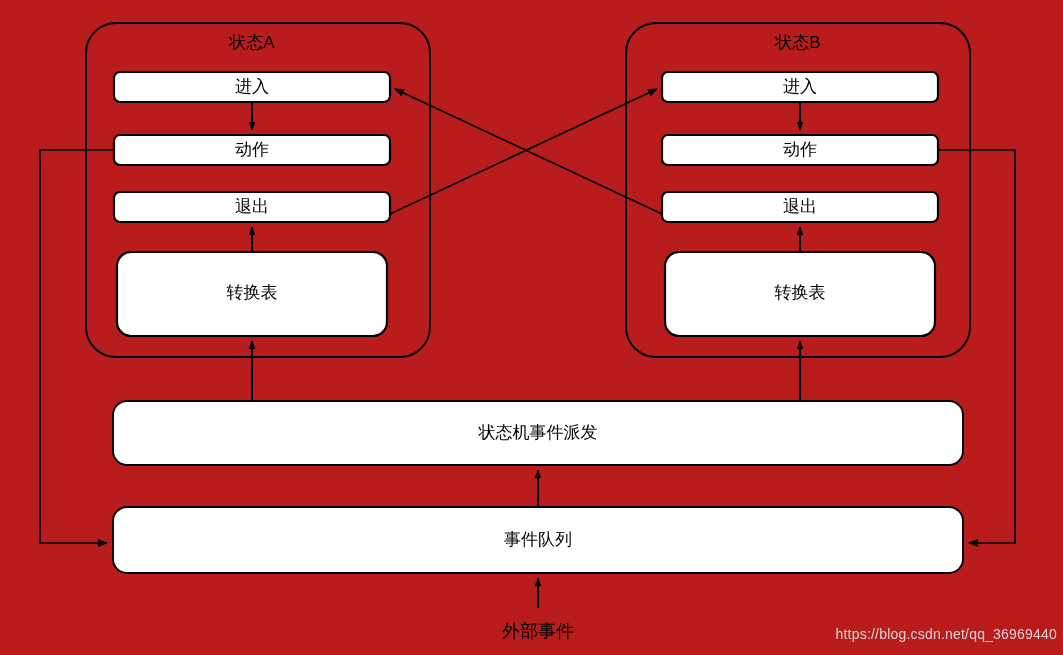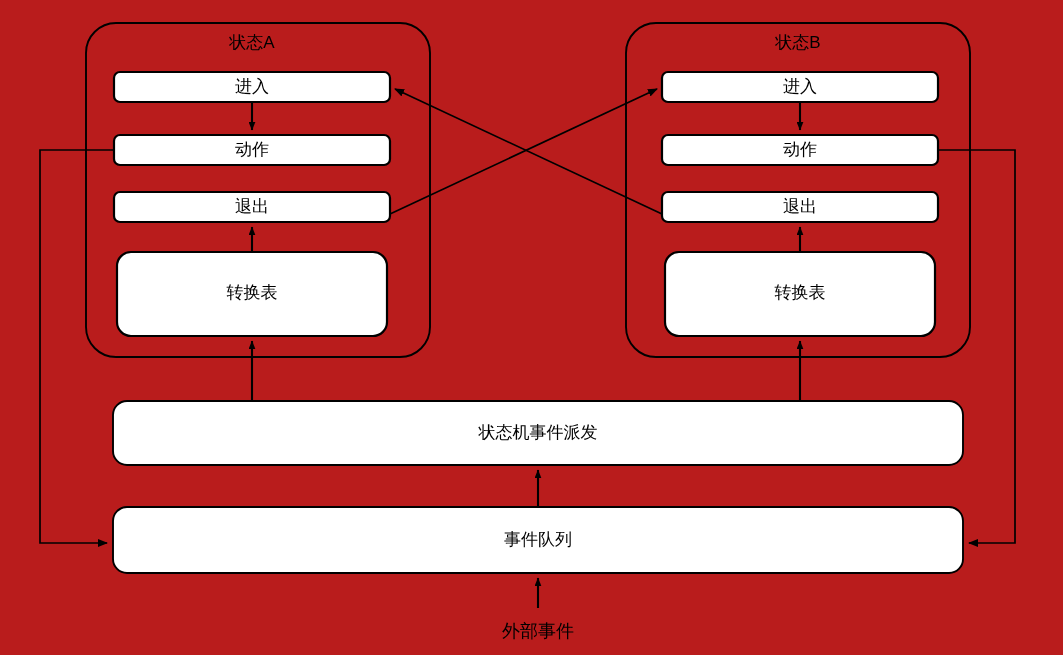"https://blog.csdn.net/qq_36969440" div.watermark { html: none -> <div>https://blog.csdn.net/qq_36969440</div> }
